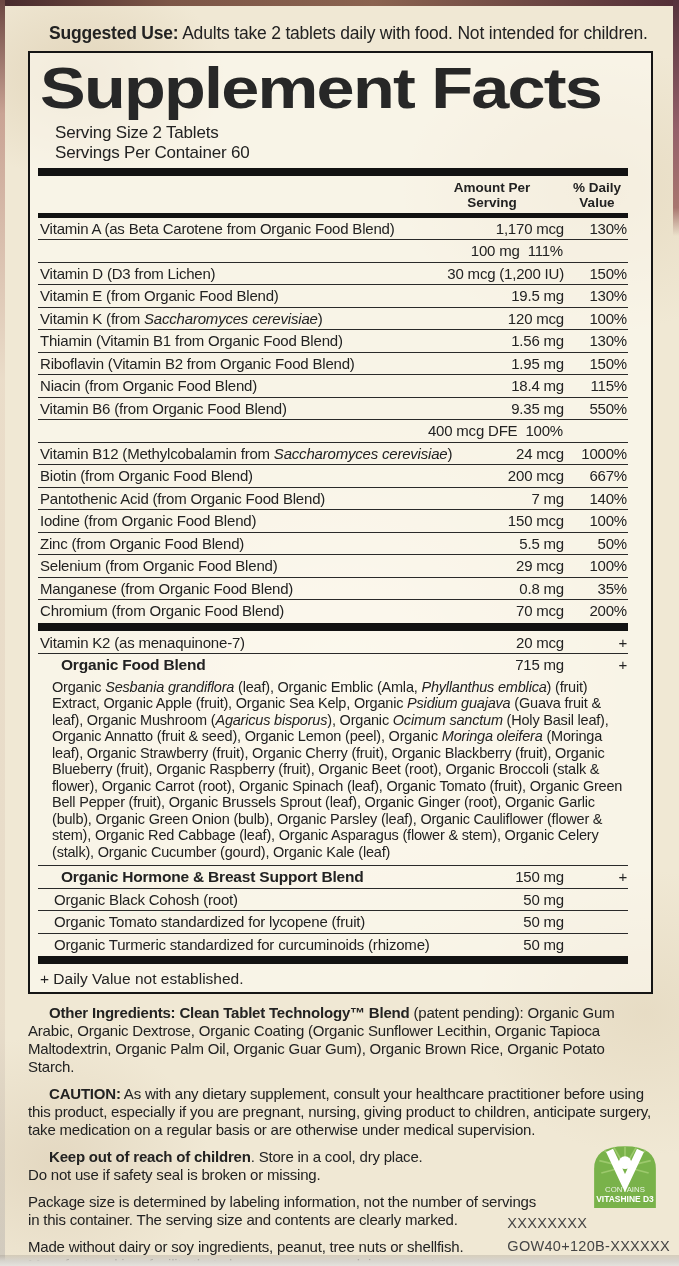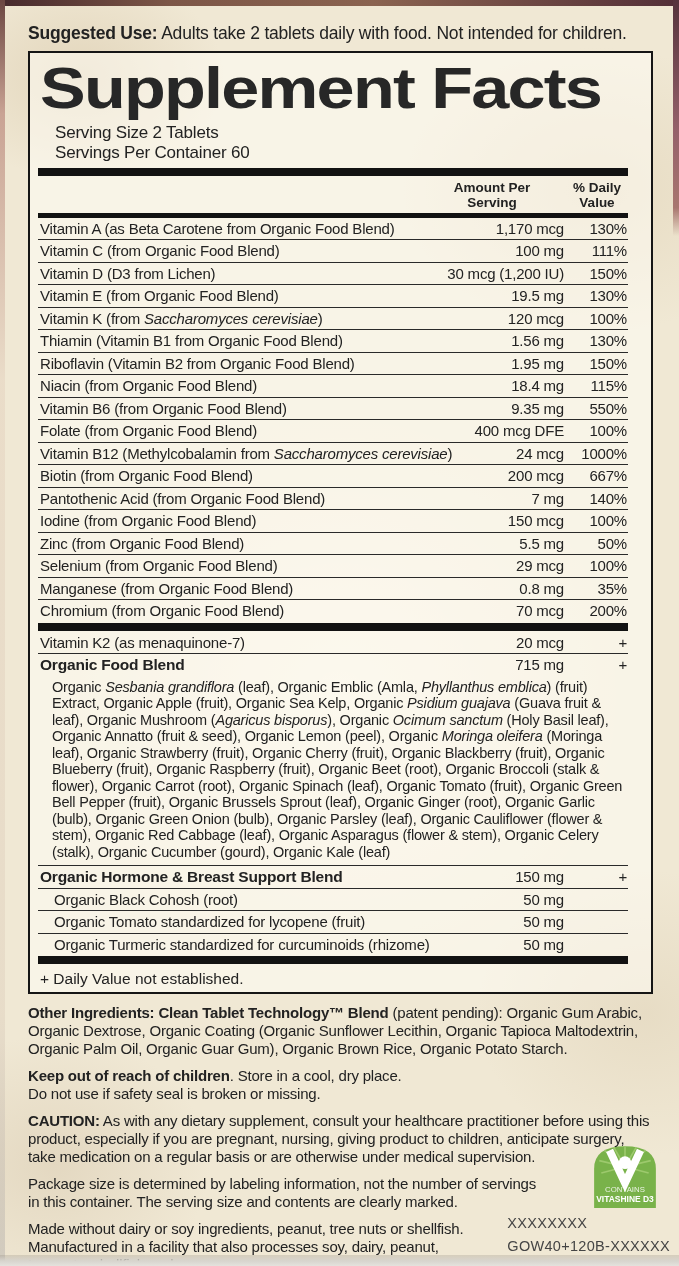"Suggested Use:" .bd { margin-left: none -> 21px }
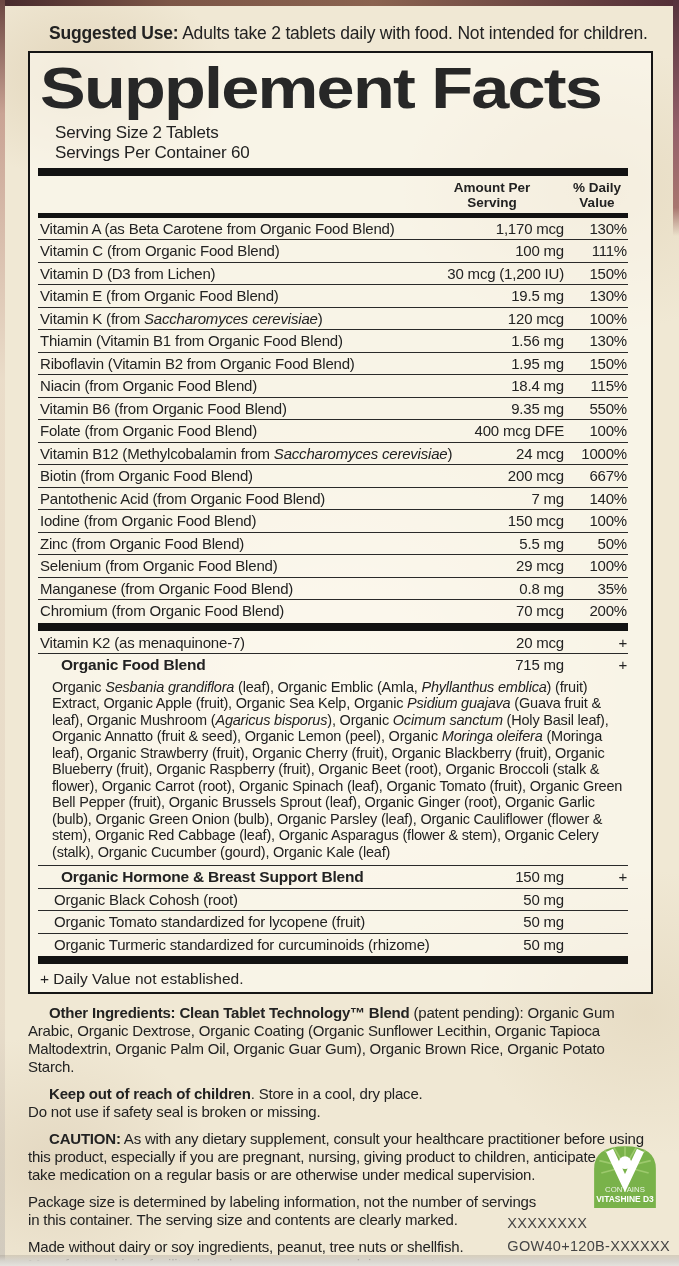"Vitamin C (from Organic Food" div.c-name { html: <div><span>Vitamin C (from Organic Food Blend)</span></div> -> none }
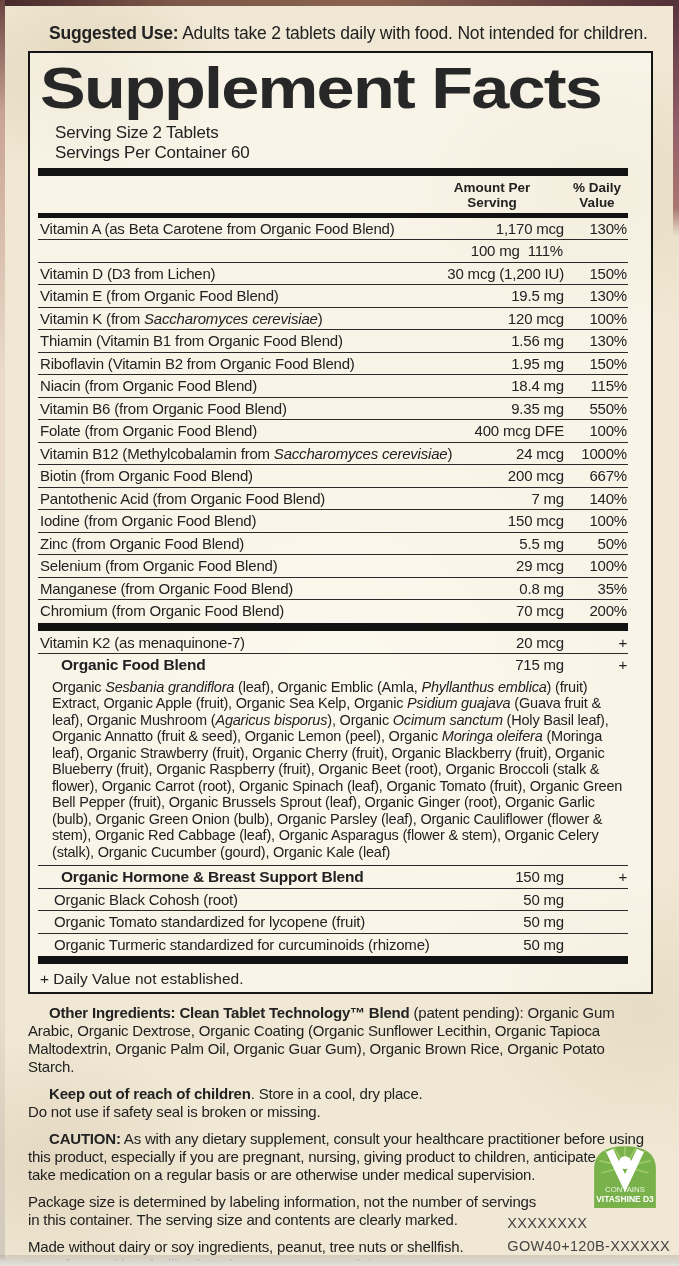"Folate (from Organic Food Blend)" div.c-name { html: <div><span>Folate (from Organic Food Blend)</span></div> -> none }
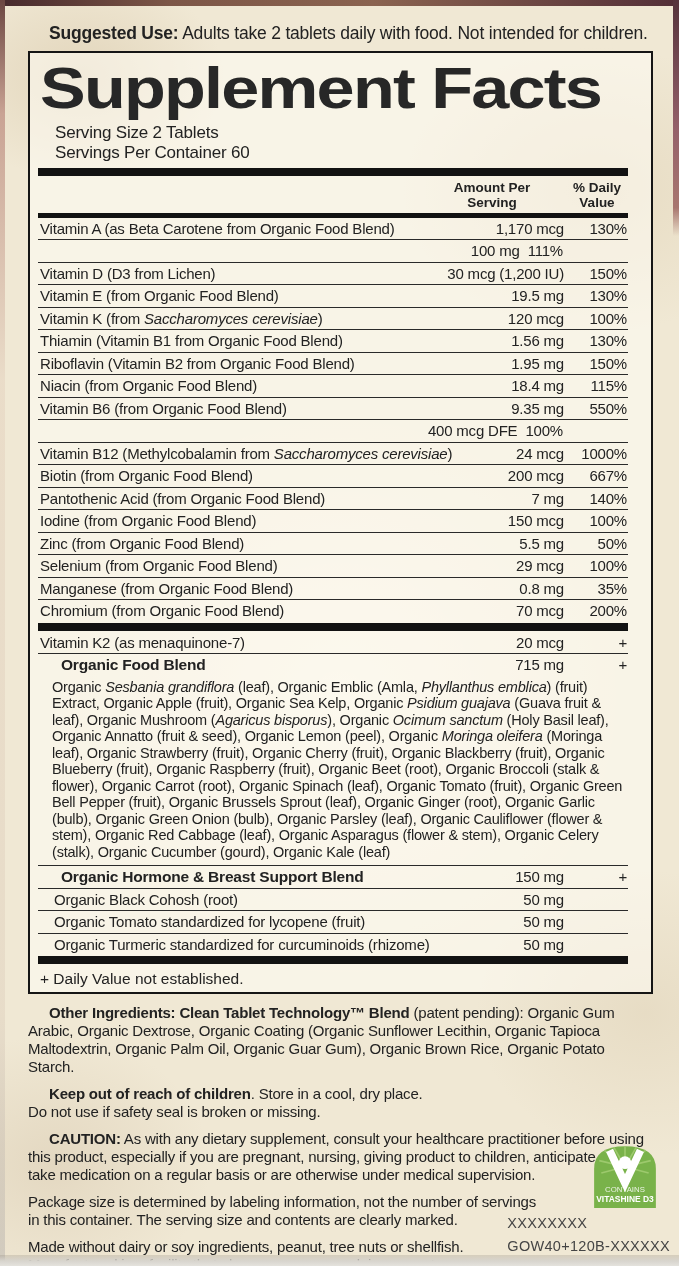"Keep out of reach of" div.fp { order: before "CAUTION: As with any dietary" -> after "CAUTION: As with any dietary" }
